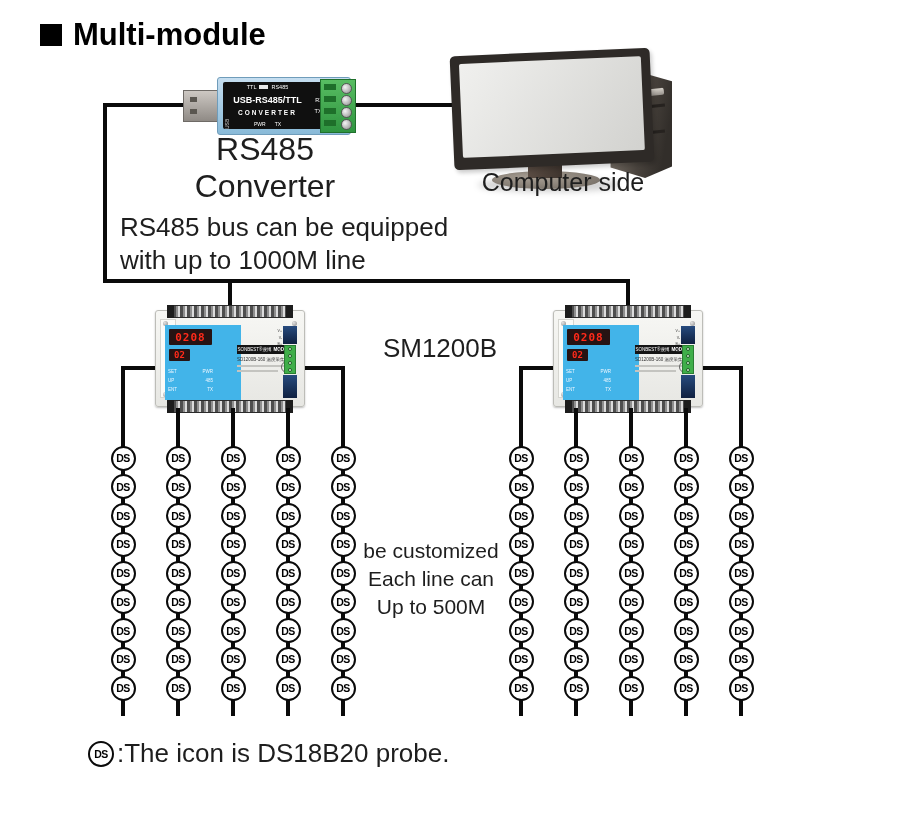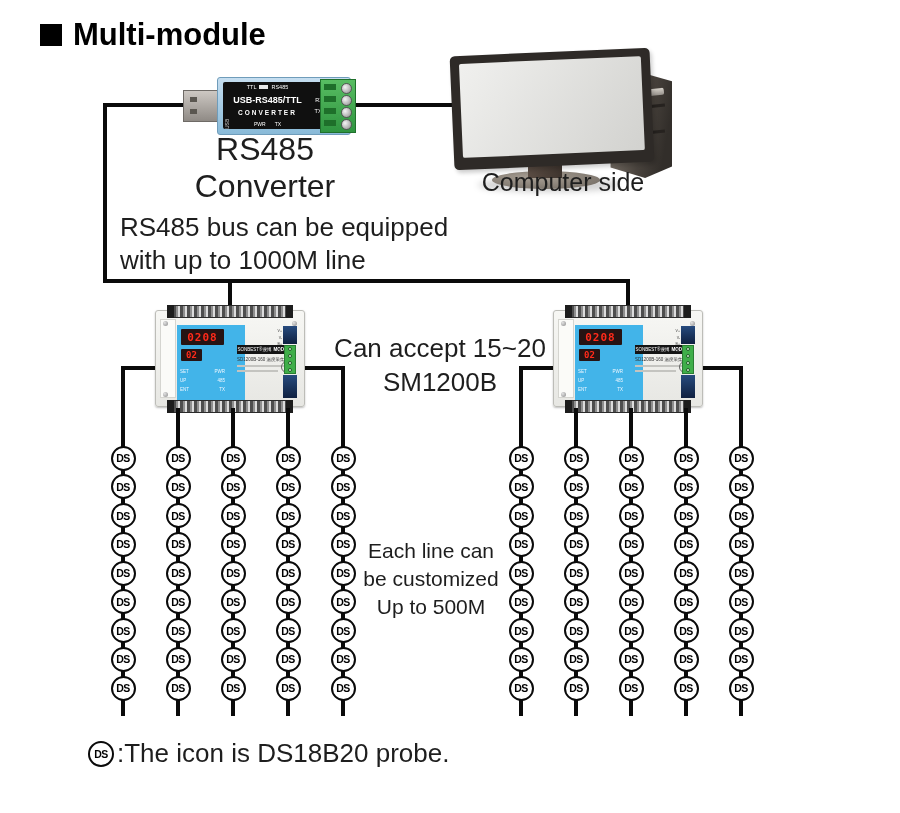"0208" .mod-blue { left: 22px -> 10px; padding-left: none -> 8px }
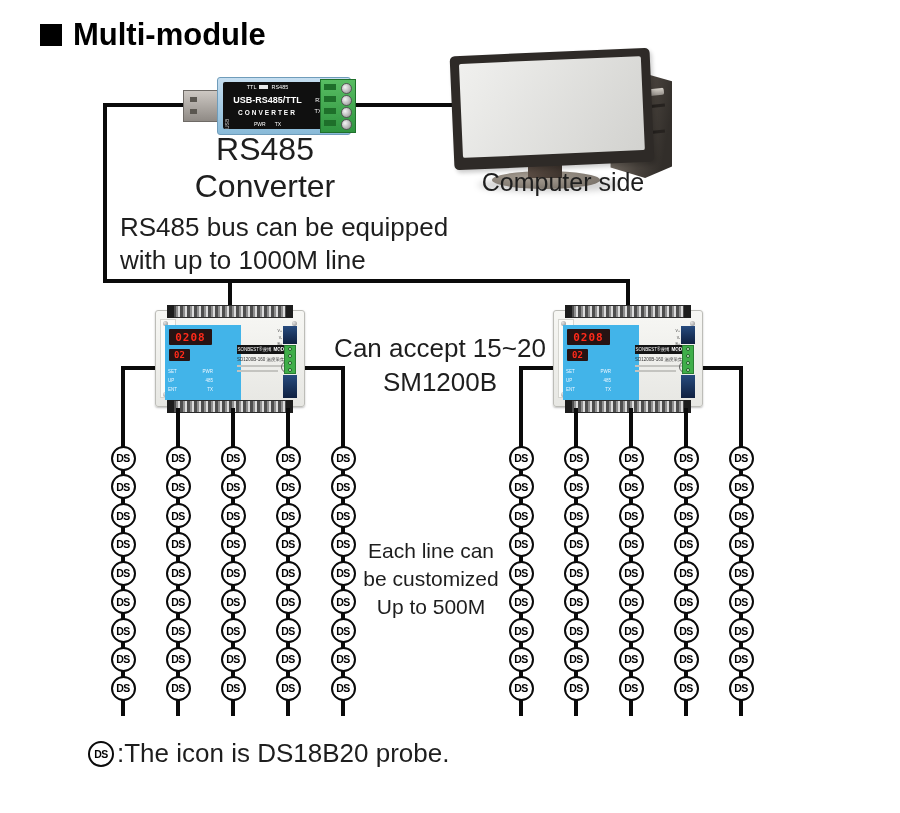"Can accept 15~20" div { html: <div>Can accept 15~20</div> -> none }
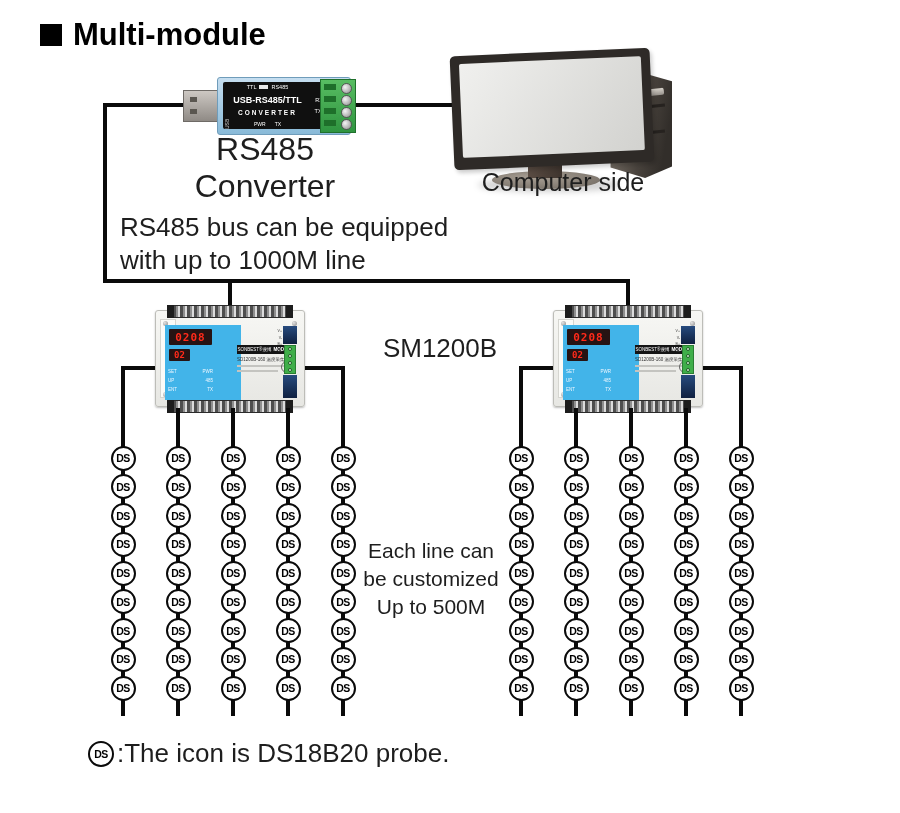"Each line can" div { order: before "be customized" -> after "be customized" }
